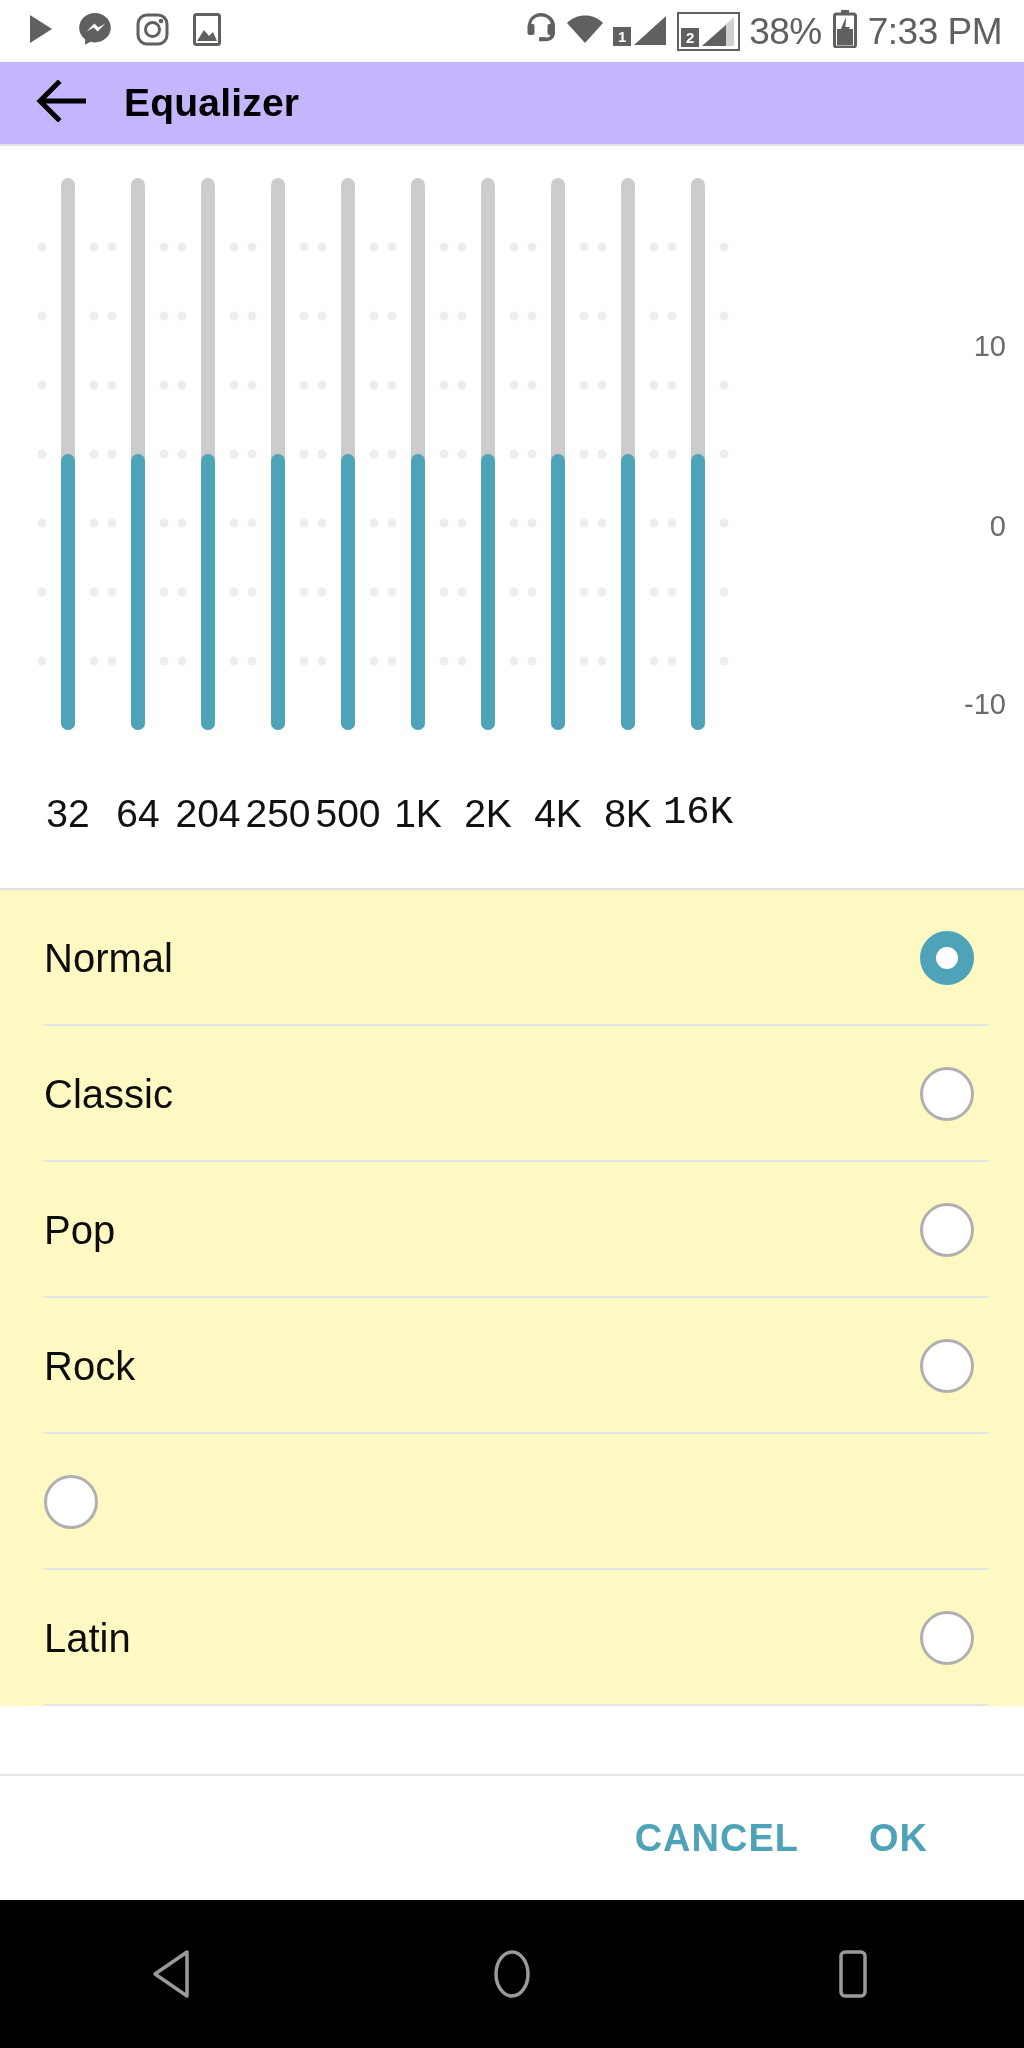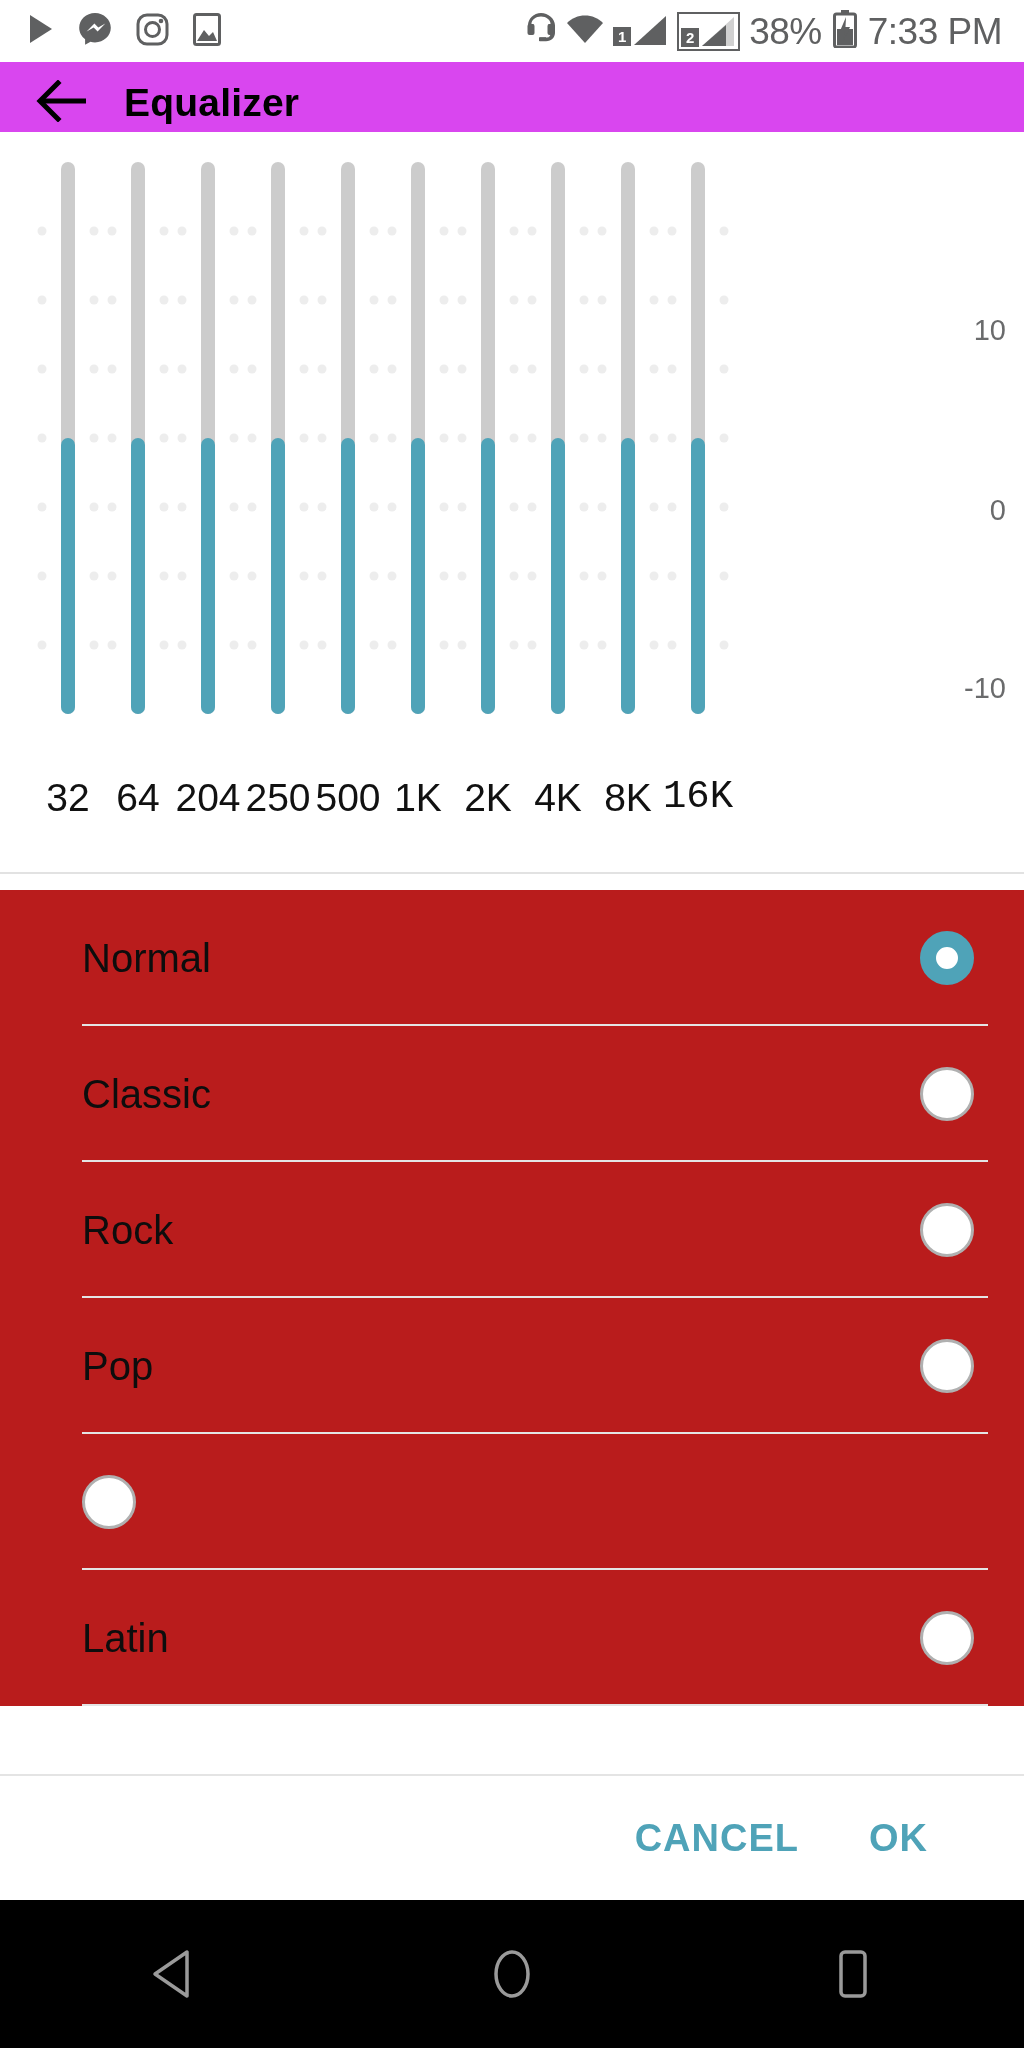"Equalizer" .appbar { background: #d946ef -> #c4b5fd }
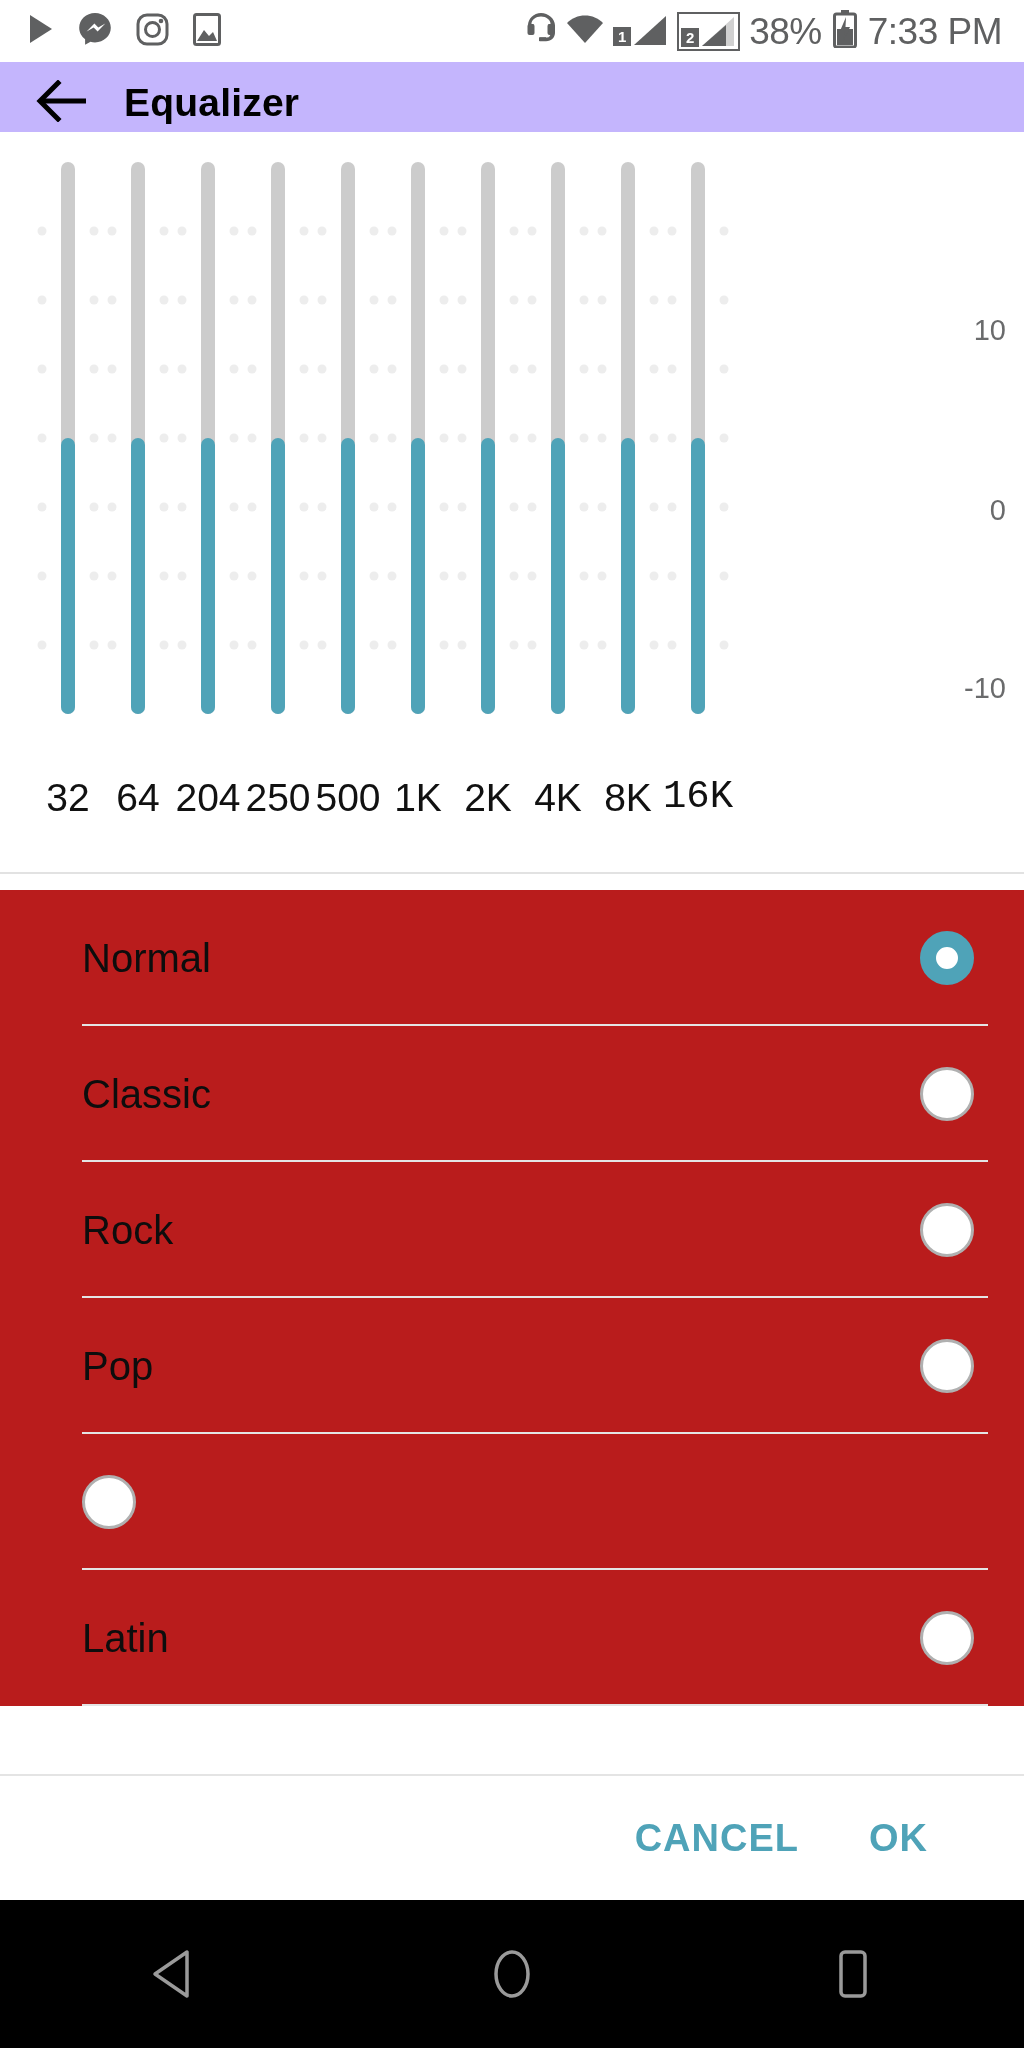"10" .eq-panel { top: 132px -> 148px }
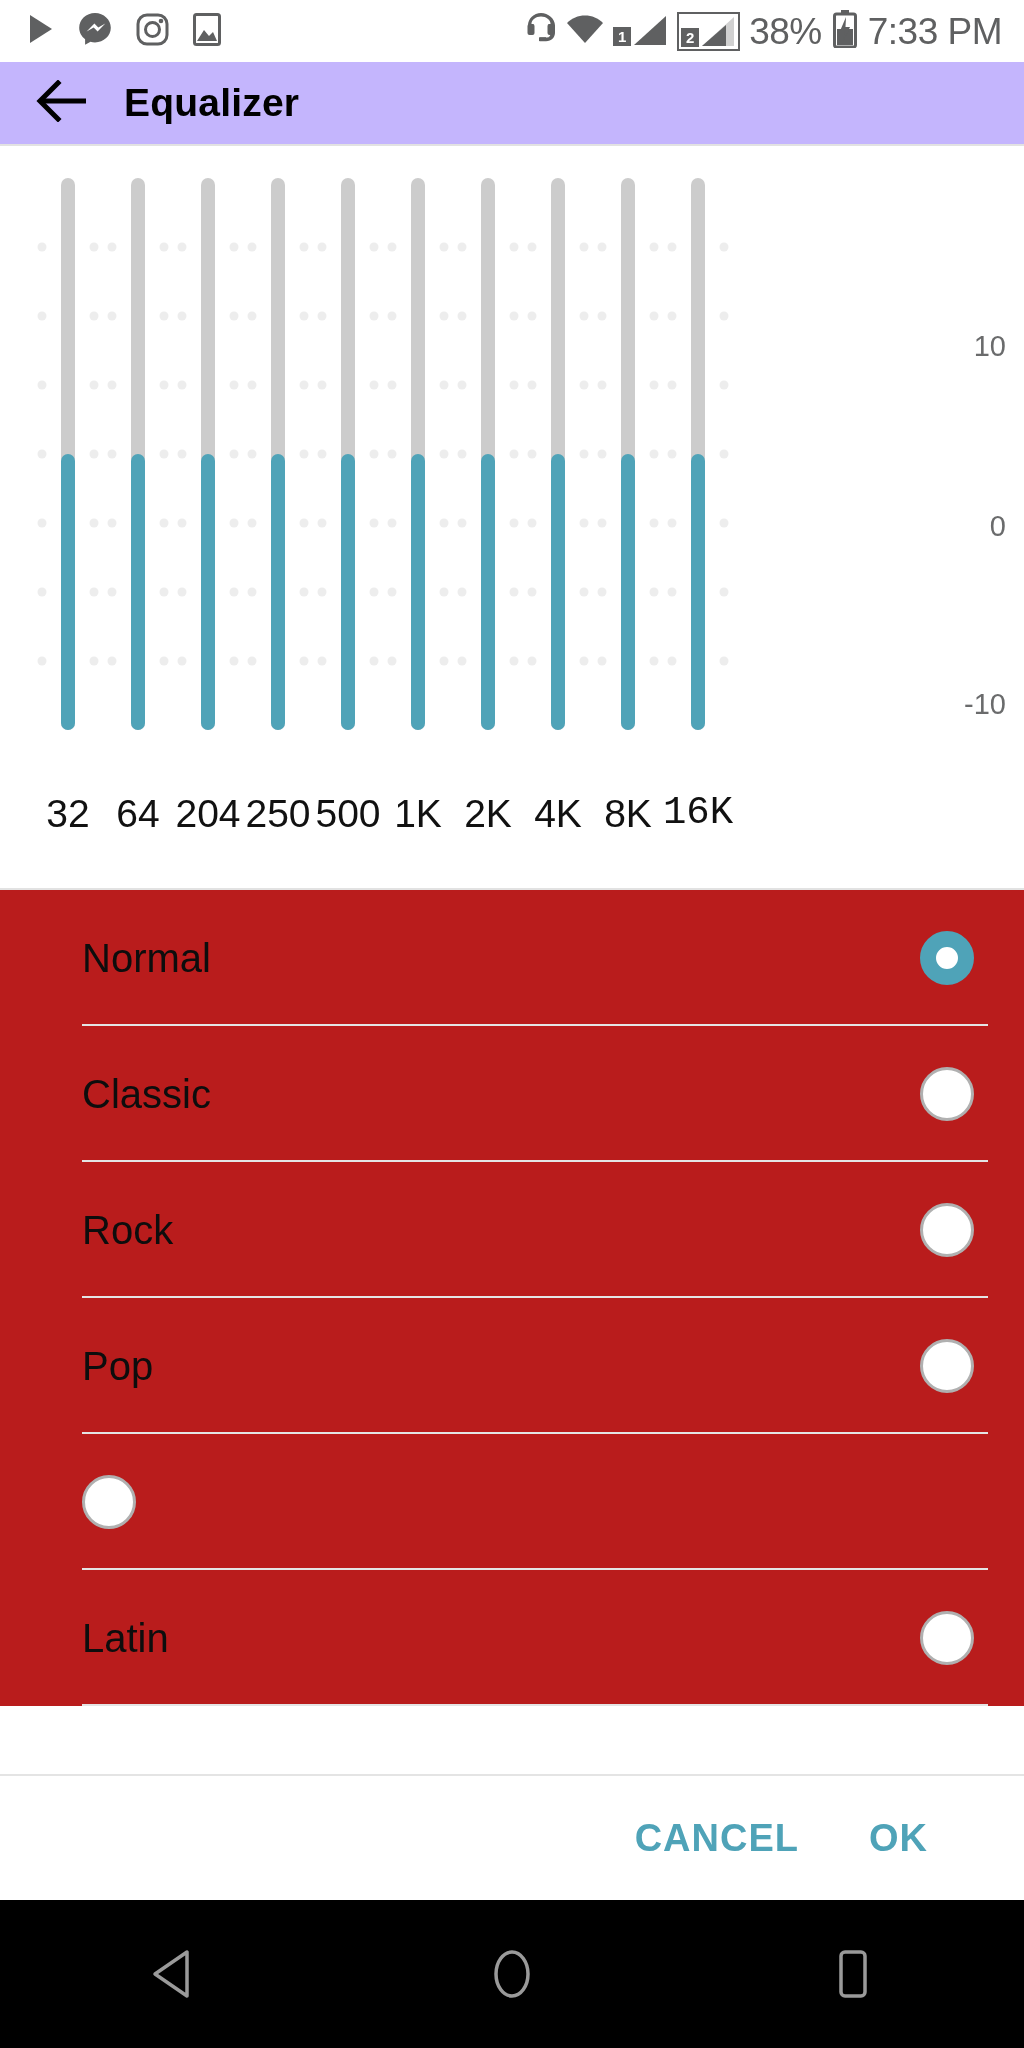"Normal" .preset-list { background: #b91c1c -> #fef9c3; padding-left: 38px -> none }
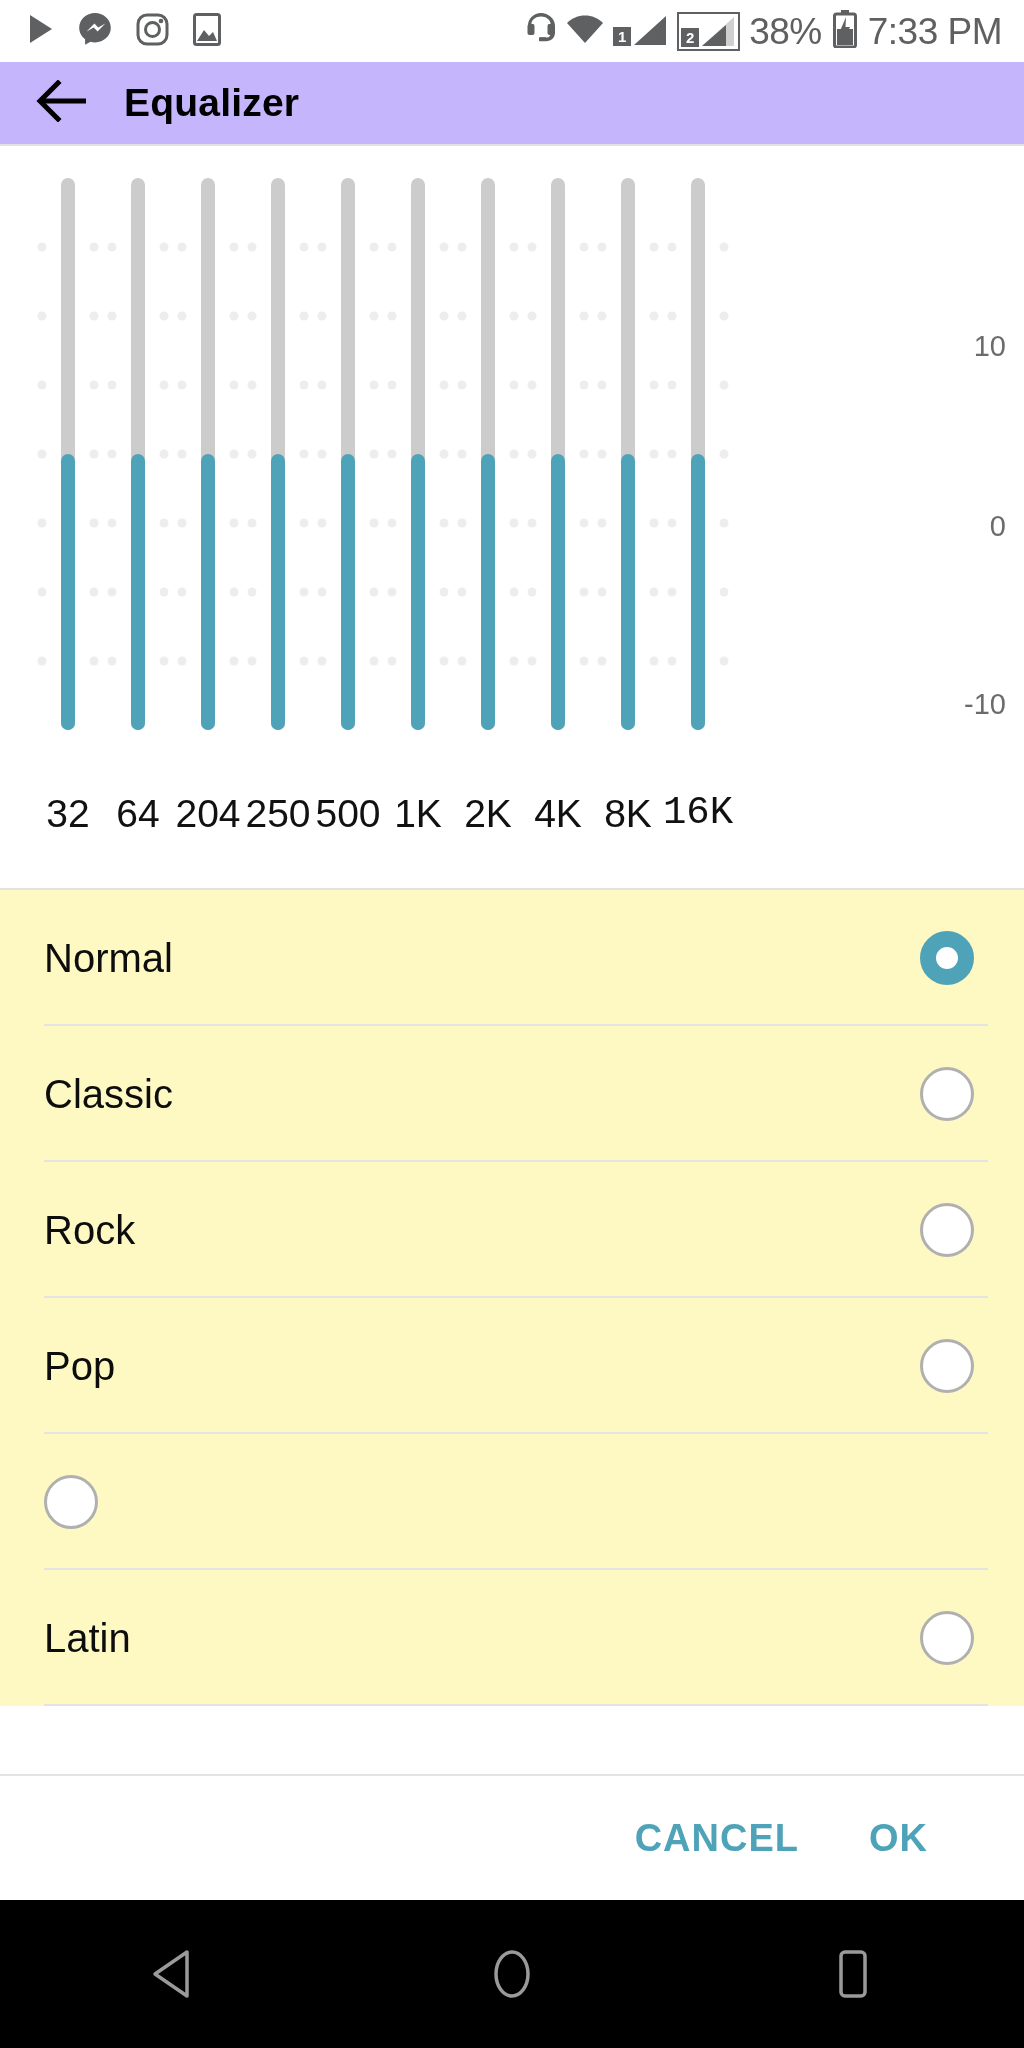"Rock" div.preset-row { order: before "Pop" -> after "Pop" }
